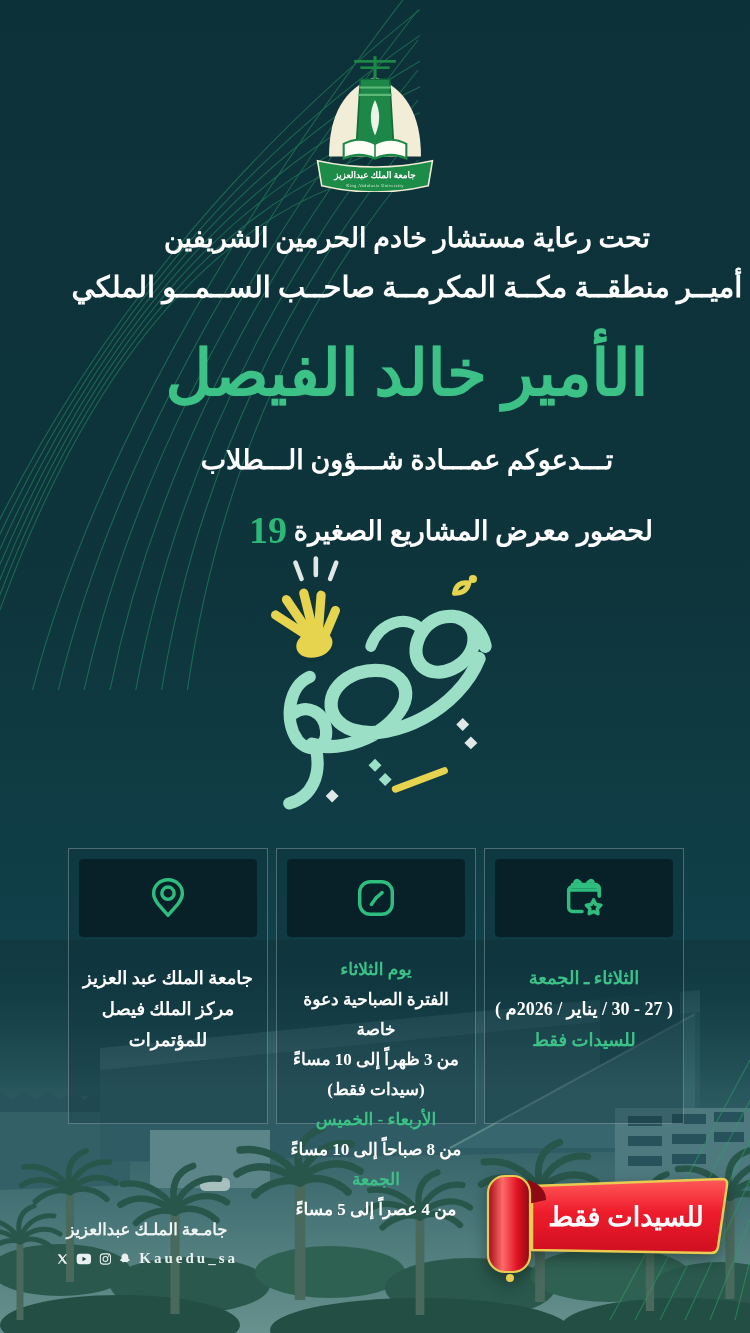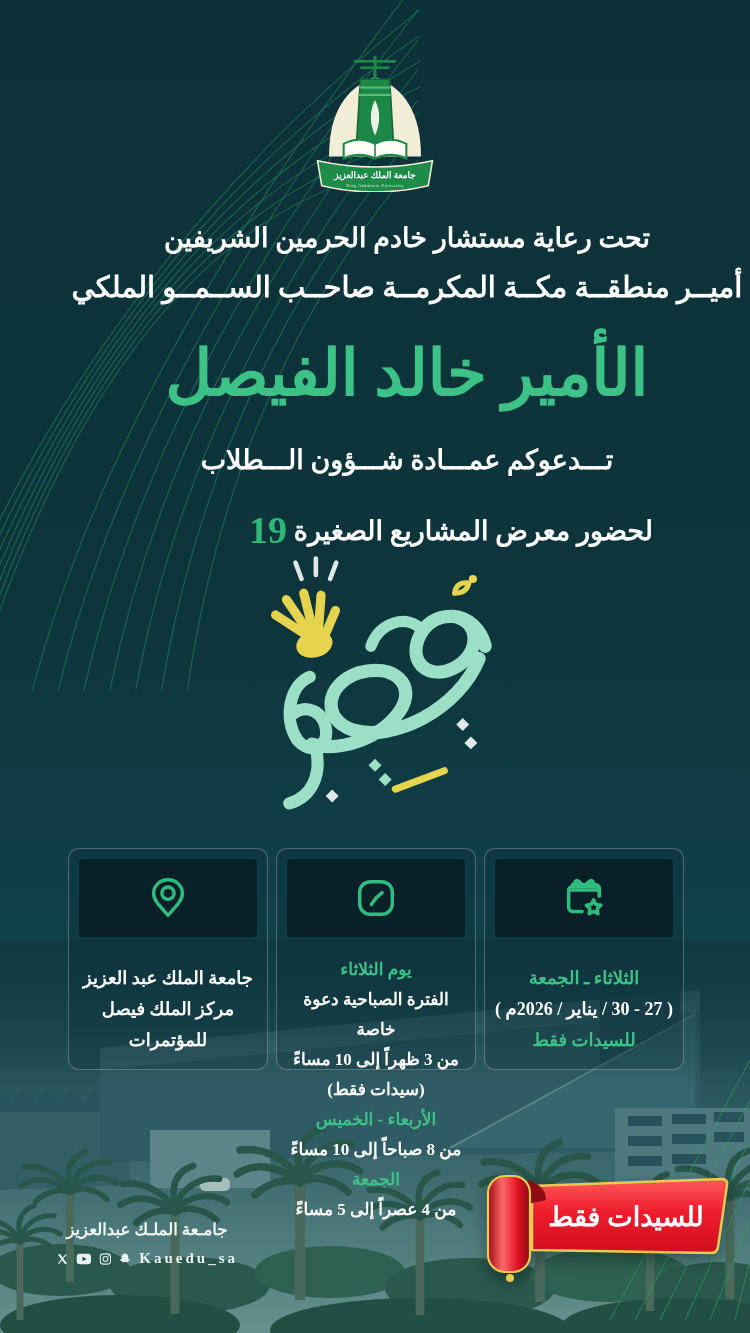"جامعة الملك عبد العزيز" .card { border-radius: 11px -> 0; height: 222px -> 276px }
